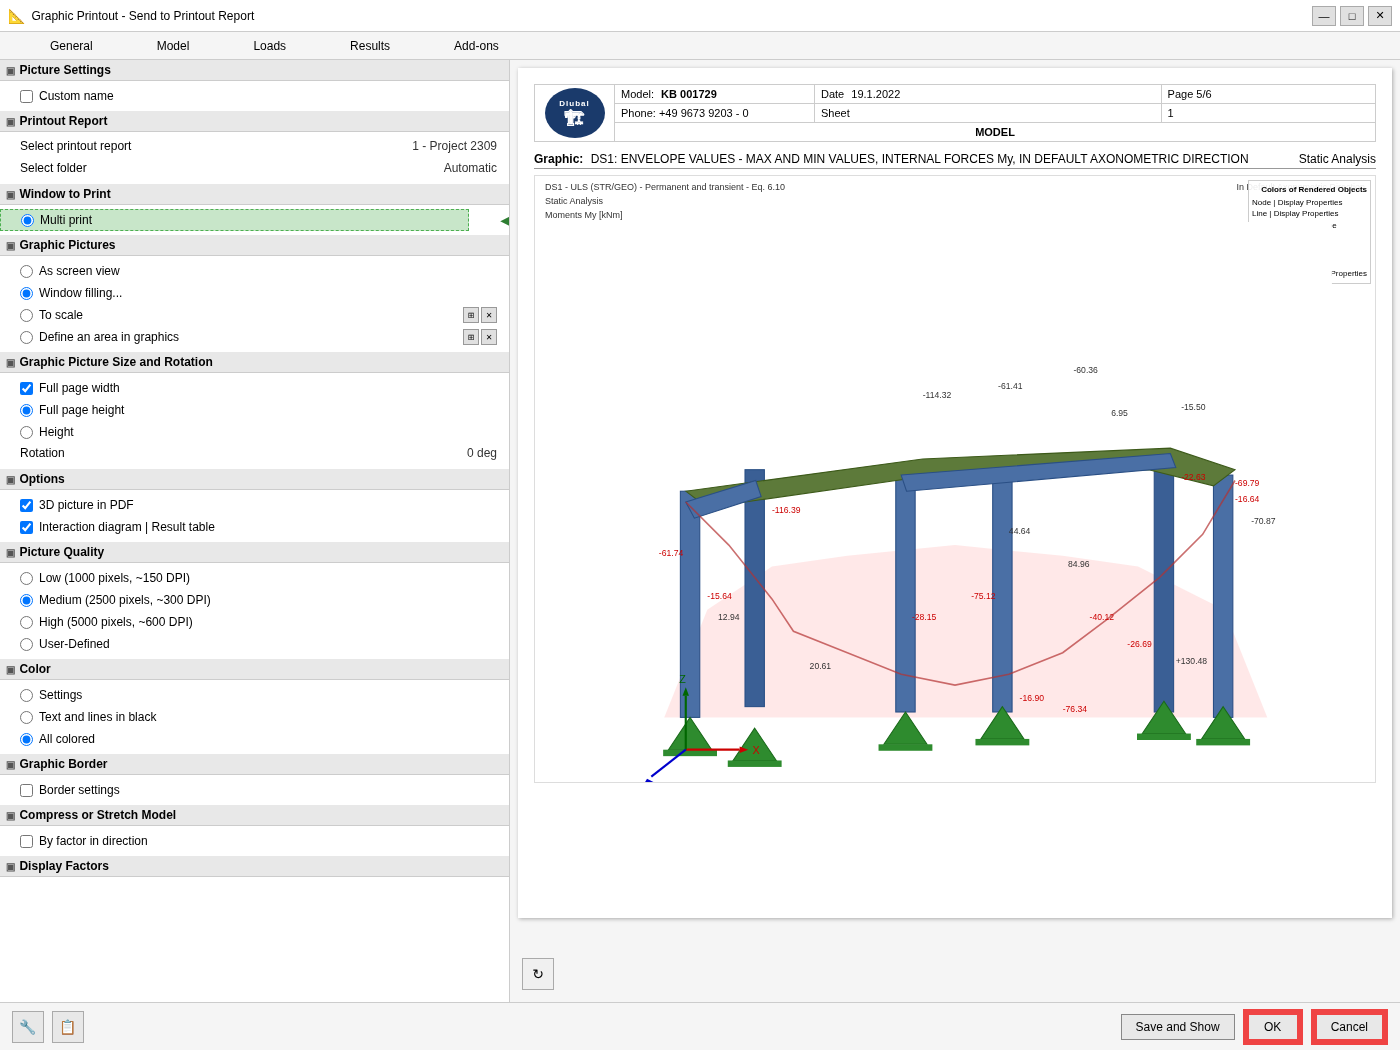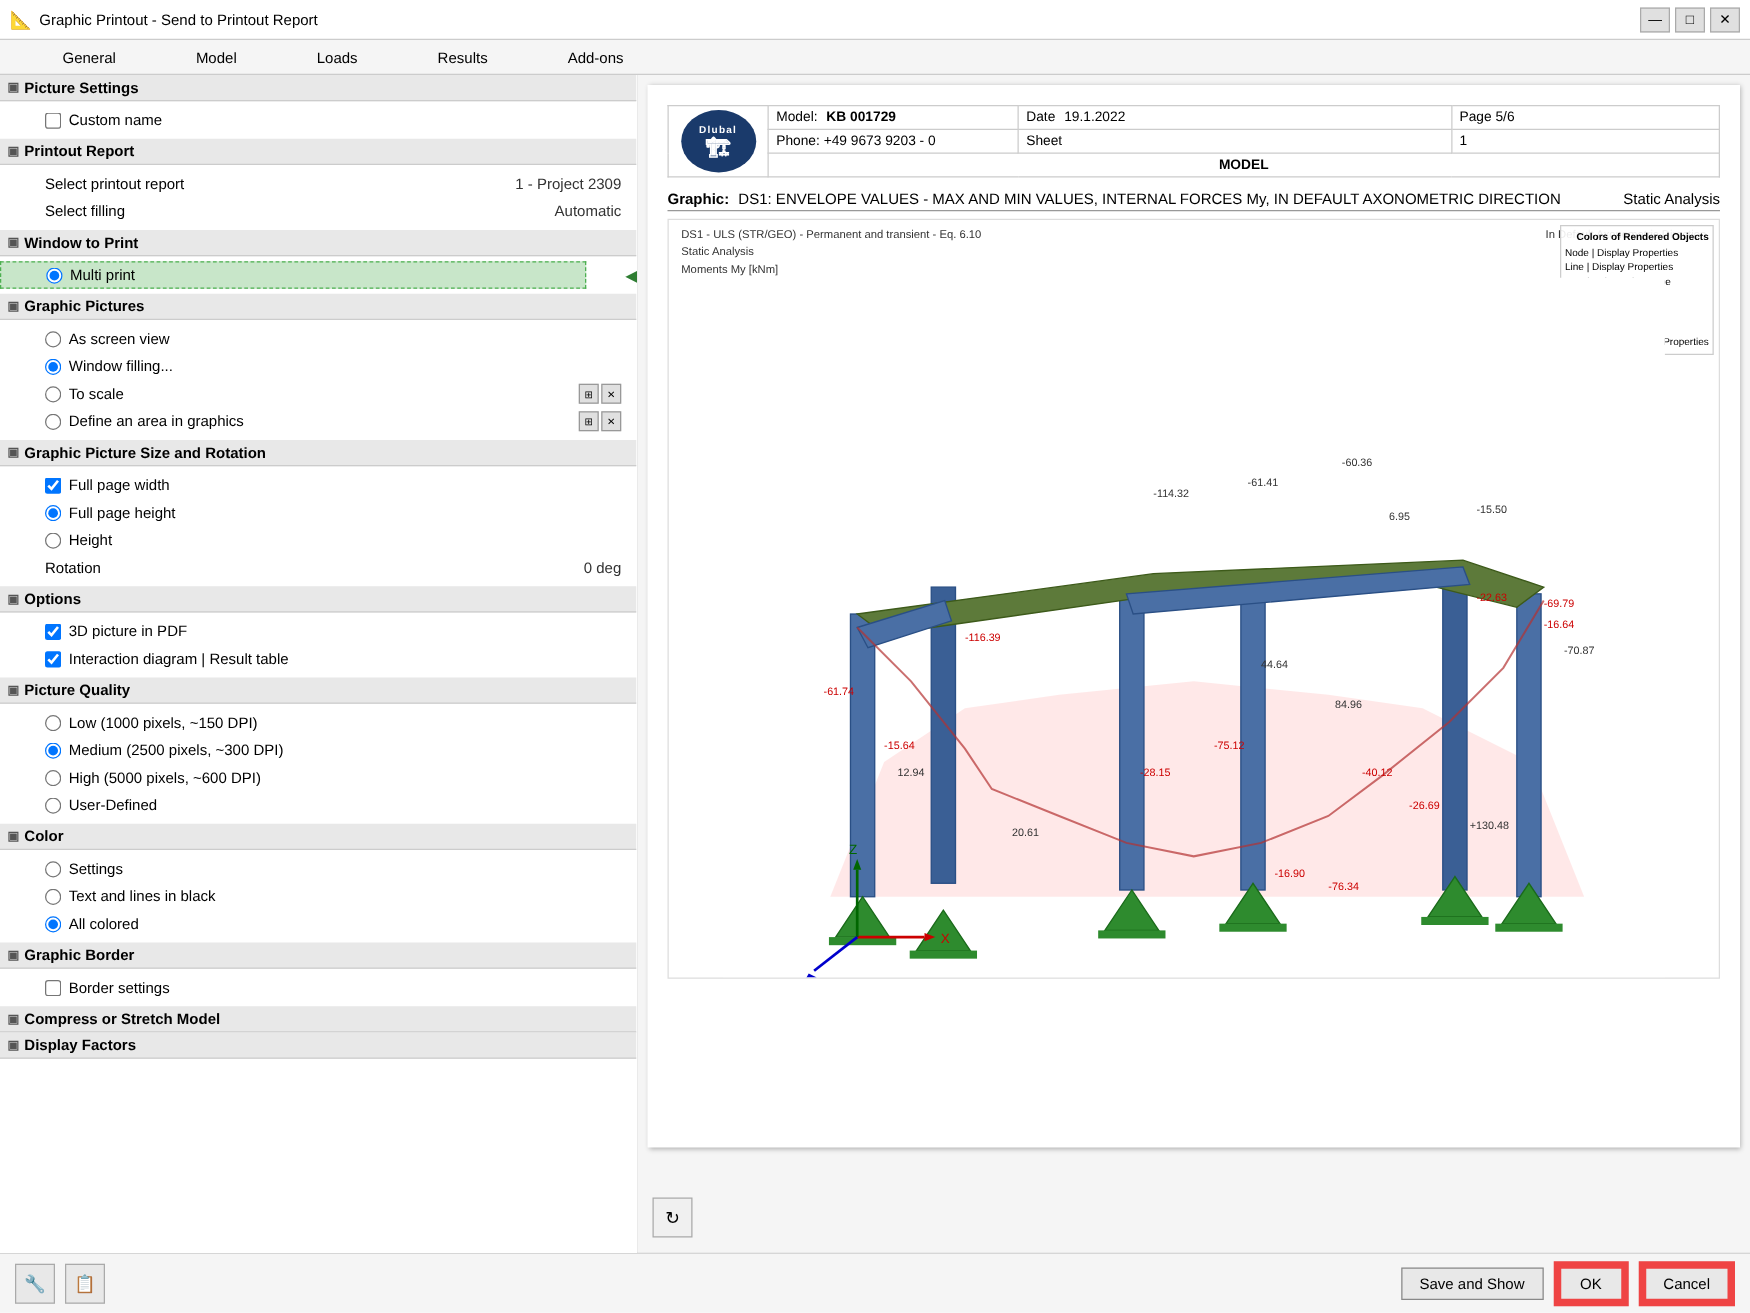"Custom name" .setting-row { align-items: center -> none; padding: 3px 12px 3px 36px -> 3px 12px 3px 20px }
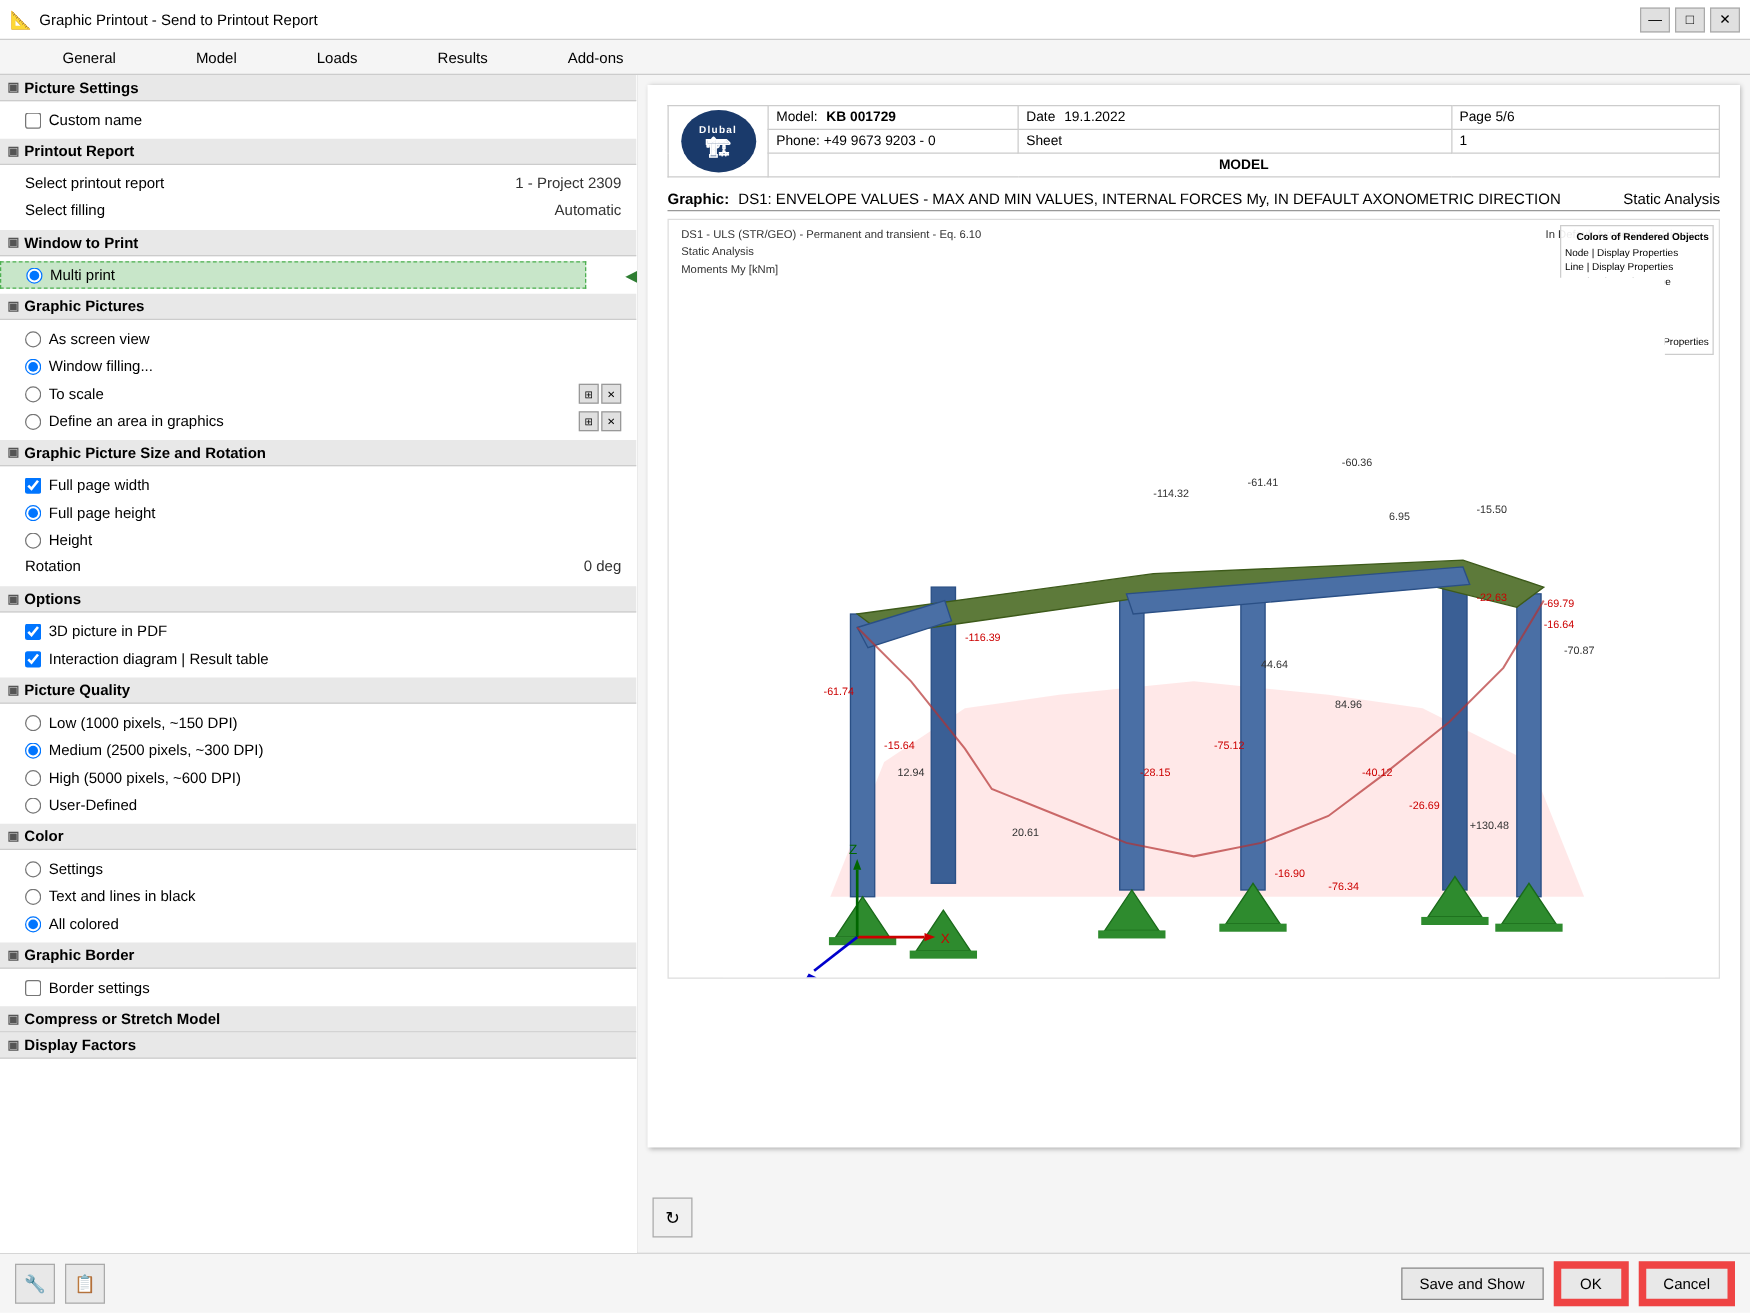"Select filling" span { text: filling -> folder }
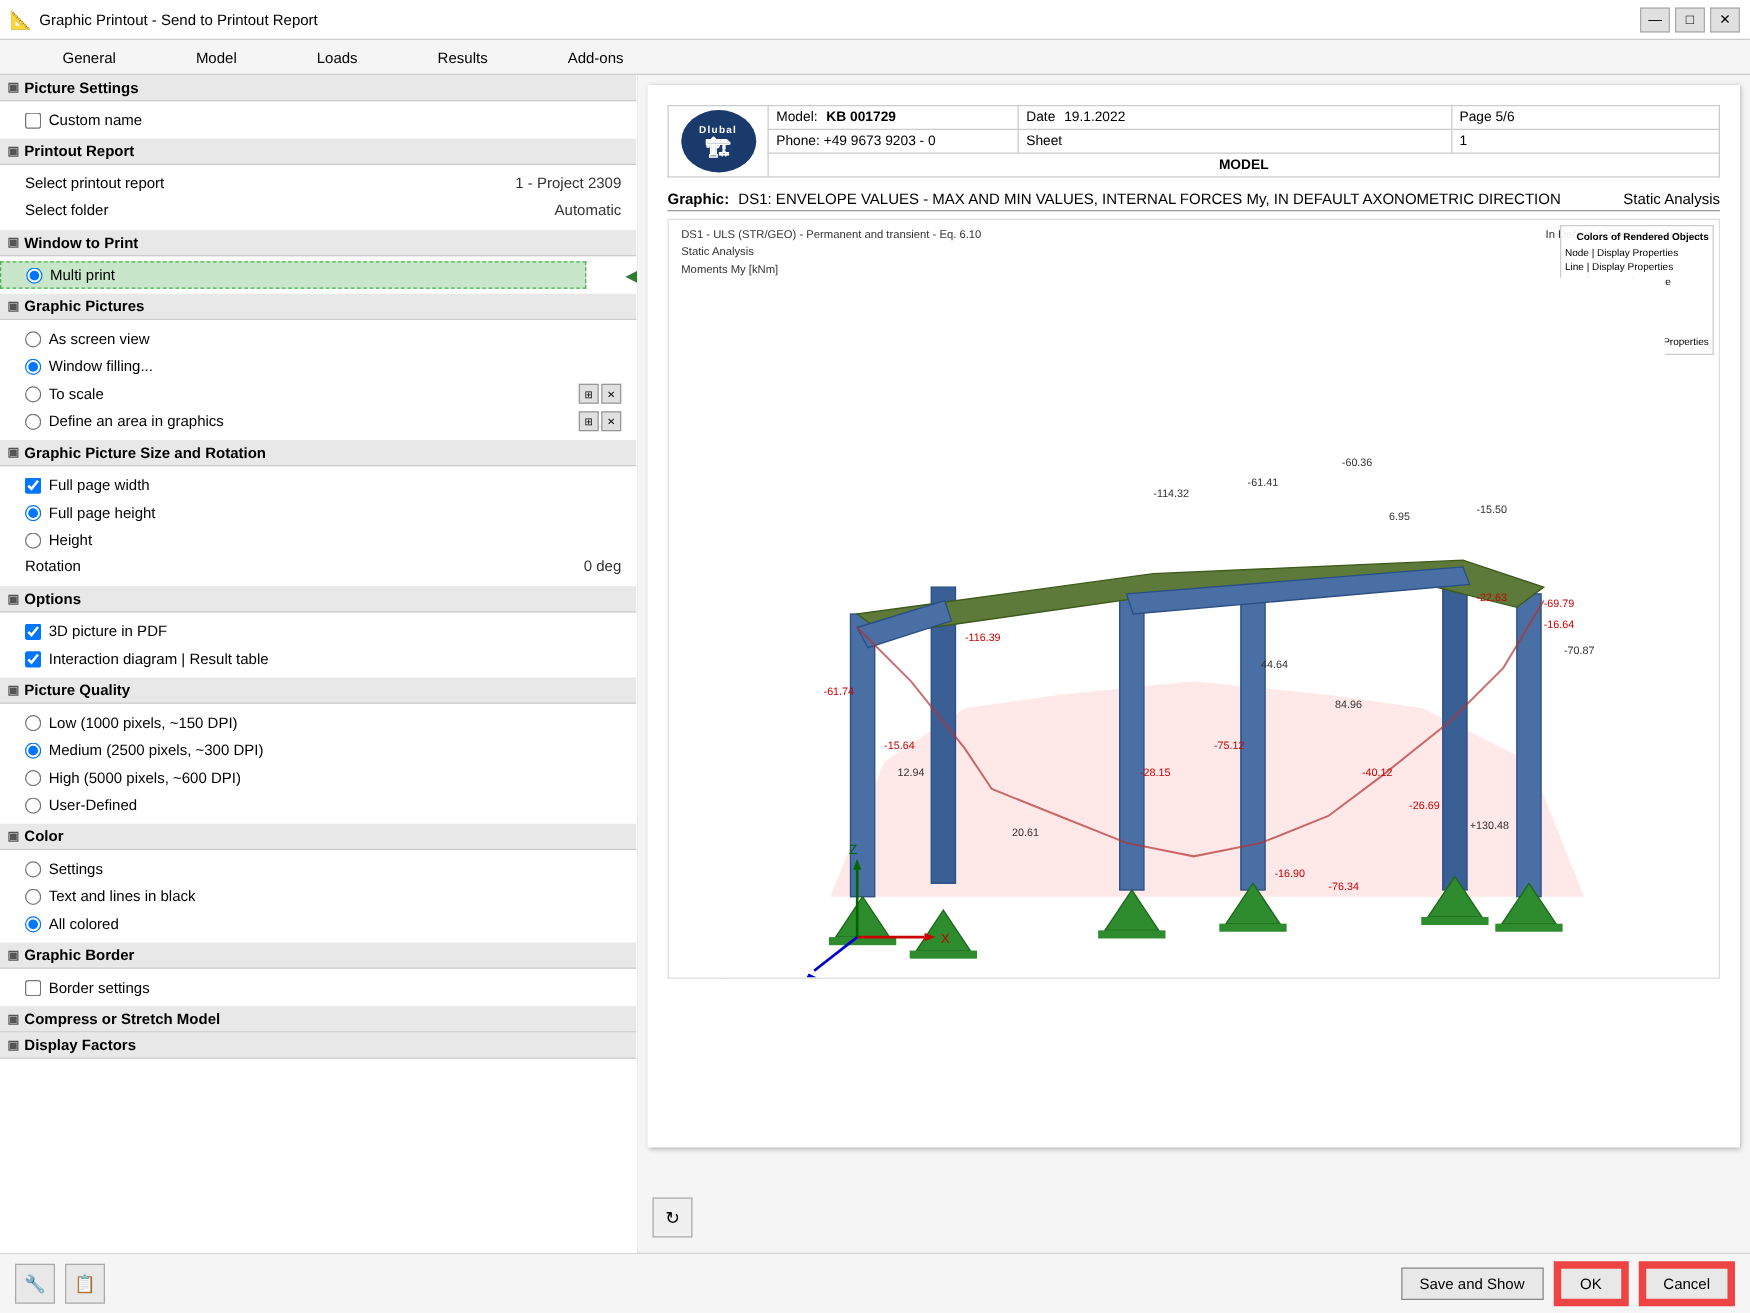"By factor in direction" div.section-content { html: none -> <div> <div> <label> <input> <span>By factor in direction</span> </label> </div> </div> }
